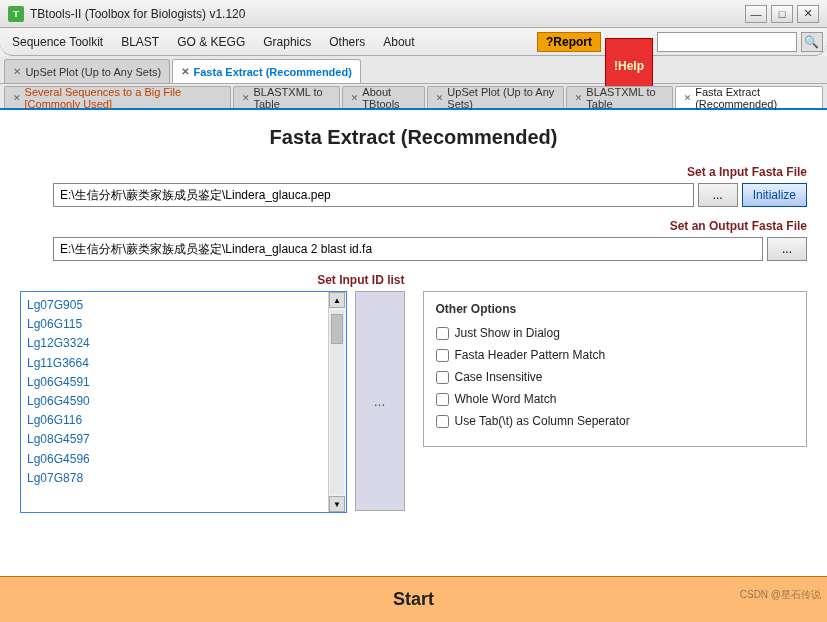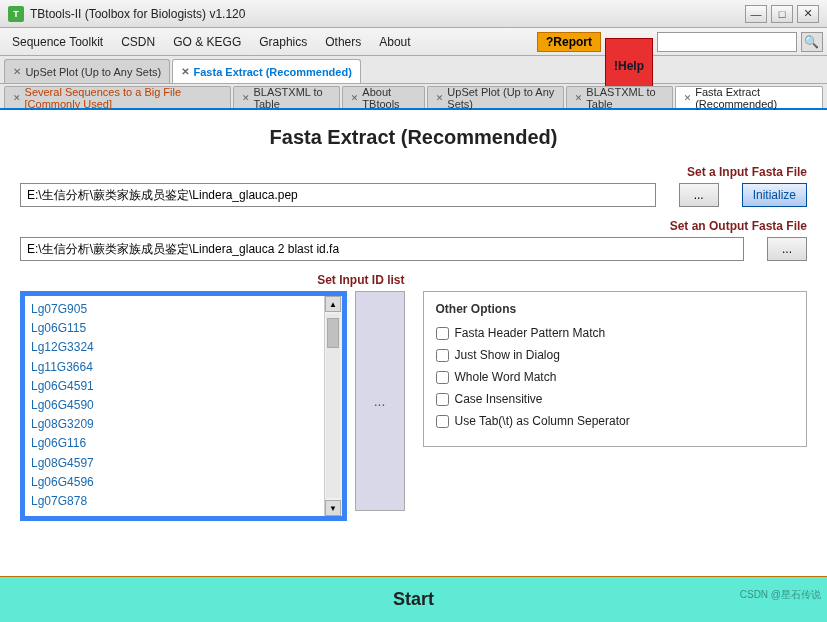"Sequence Toolkit" .menu-bar { border-radius: none -> 13px }
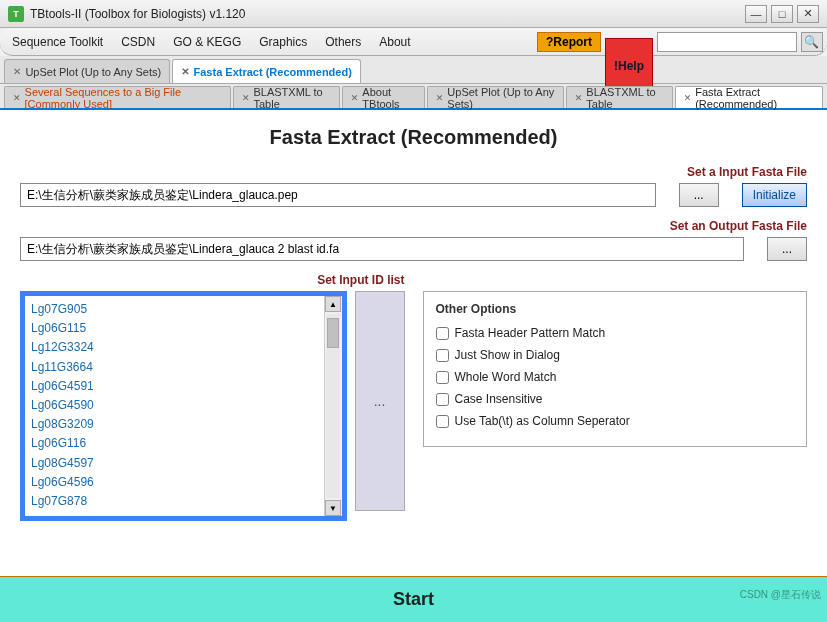"CSDN" span.menu-item { text: CSDN -> BLAST }
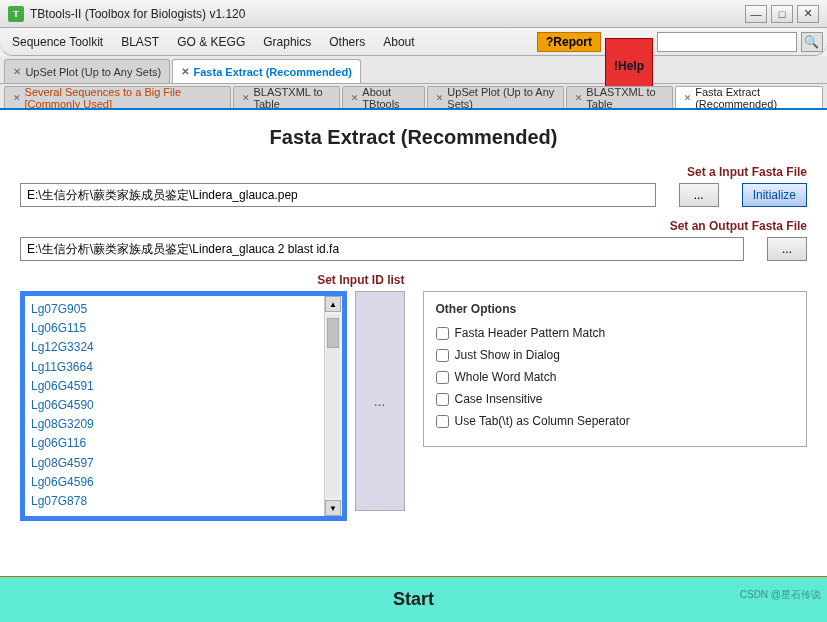"!Help" .btn-help { color: #0f172a -> #fef9c3 }
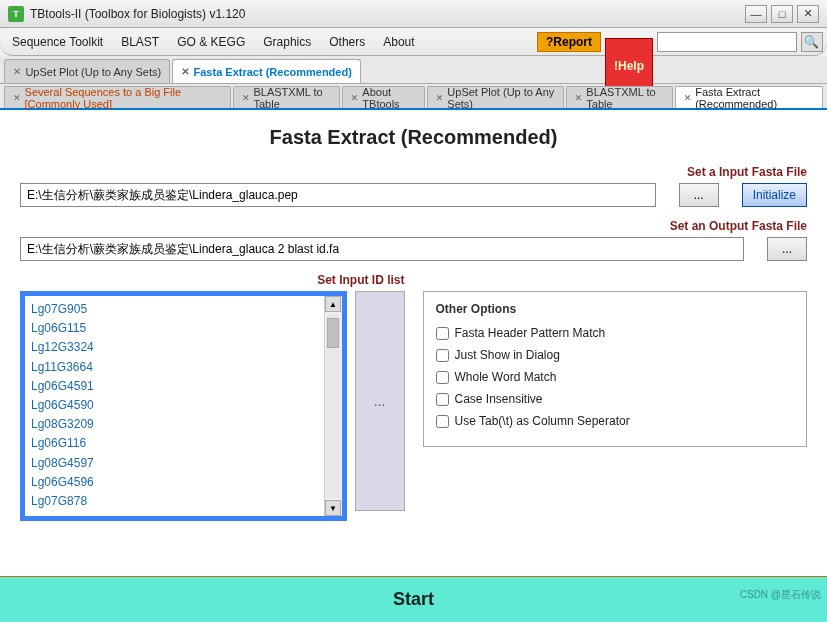"E:\生信分析\蕨类家族成员鉴定\Lindera_glauca.pep" .input-row { gap: 23px -> 4px; margin-left: none -> 33px }
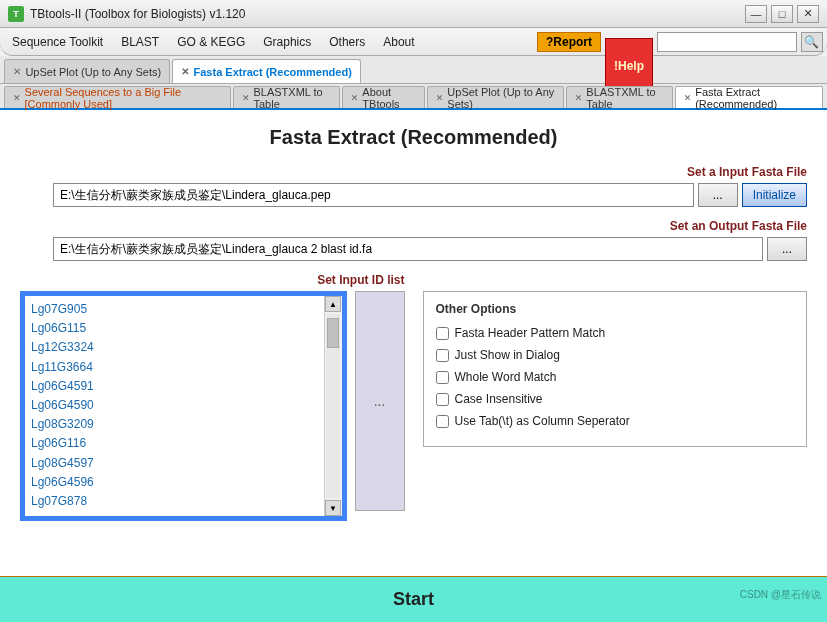"Lg07G905" .id-list-section { border: 5px solid #3b82f6 -> 1px solid #3b82f6 }
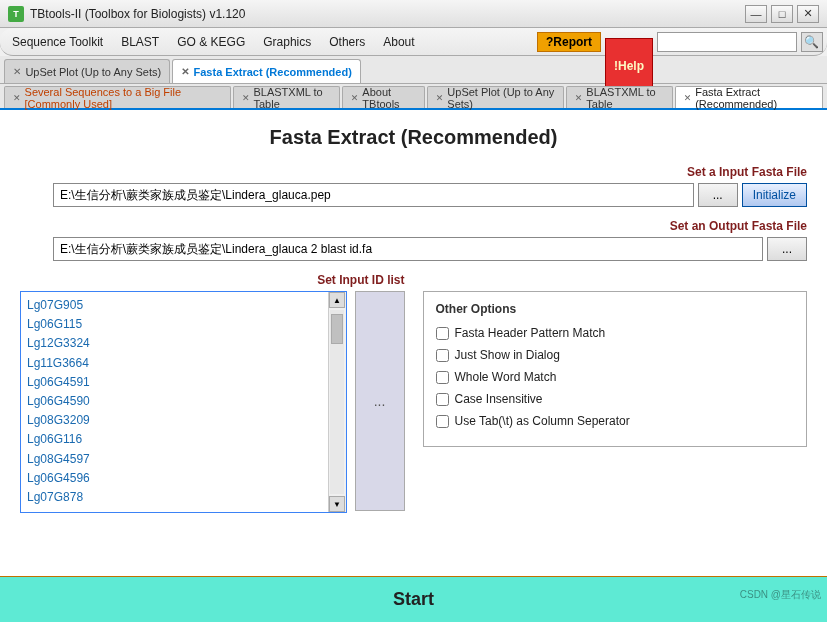"Fasta Header Pattern Match" div.checkbox-row { order: before "Just Show in Dialog" -> after "Just Show in Dialog" }
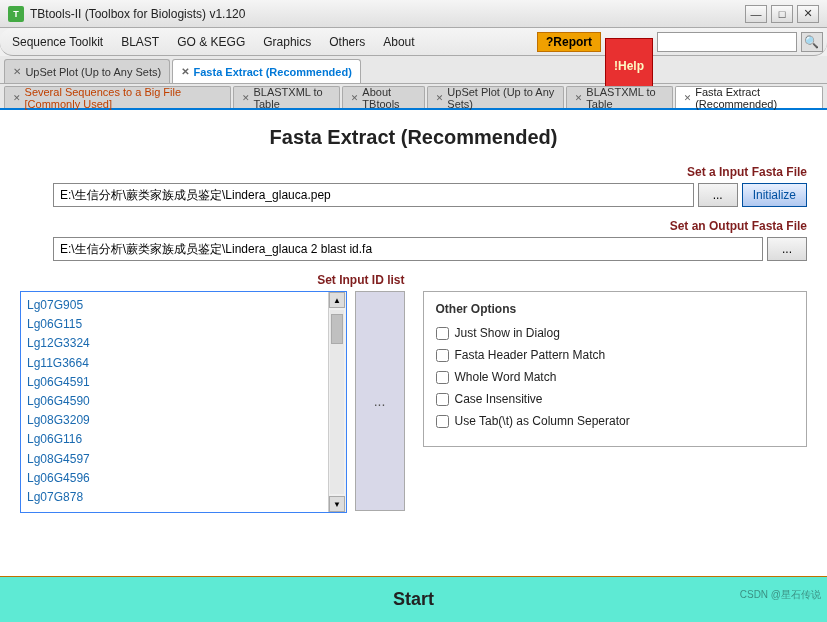"Whole Word Match" div.checkbox-row { order: before "Case Insensitive" -> after "Case Insensitive" }
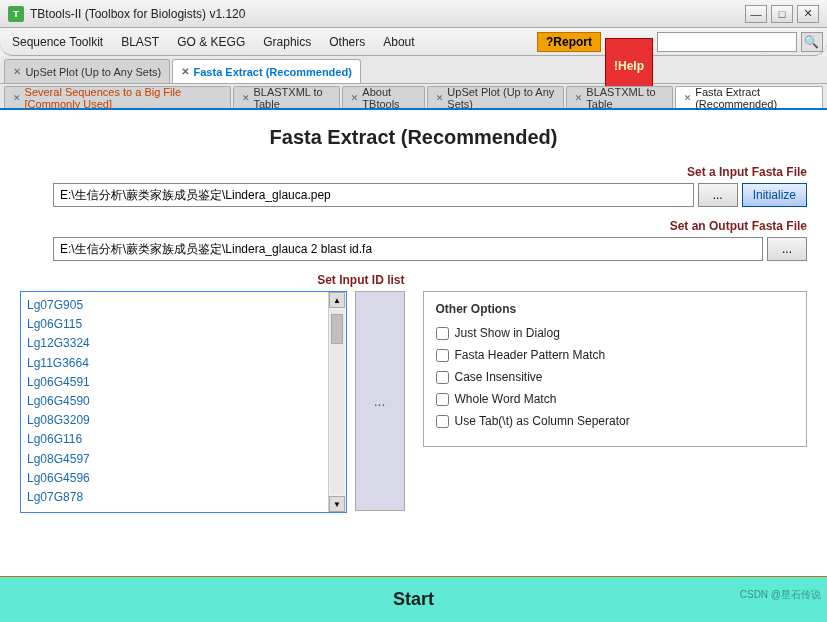"Lg08G3209" div.id-item { html: <div>Lg08G3209</div> -> none }
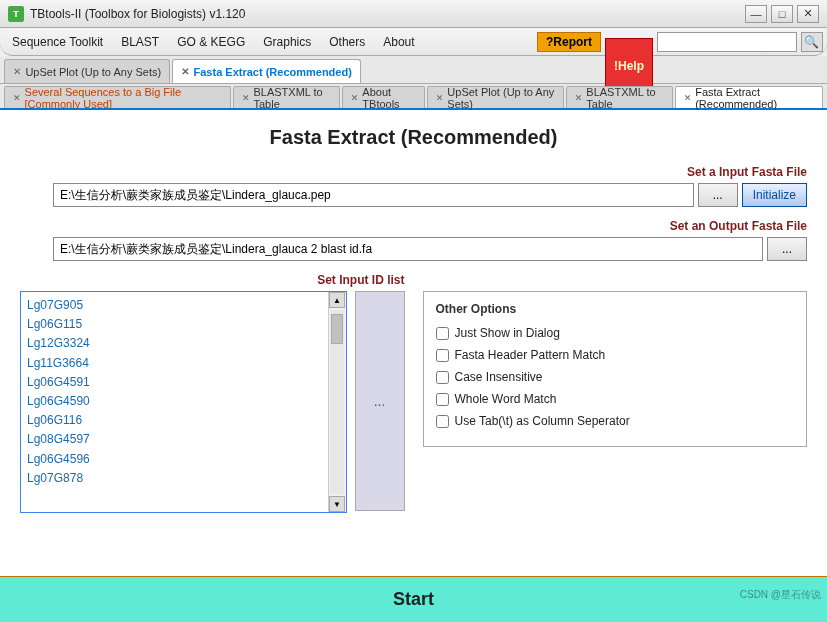"Start" .btn-start { background: #5eead4 -> #fdba74 }
